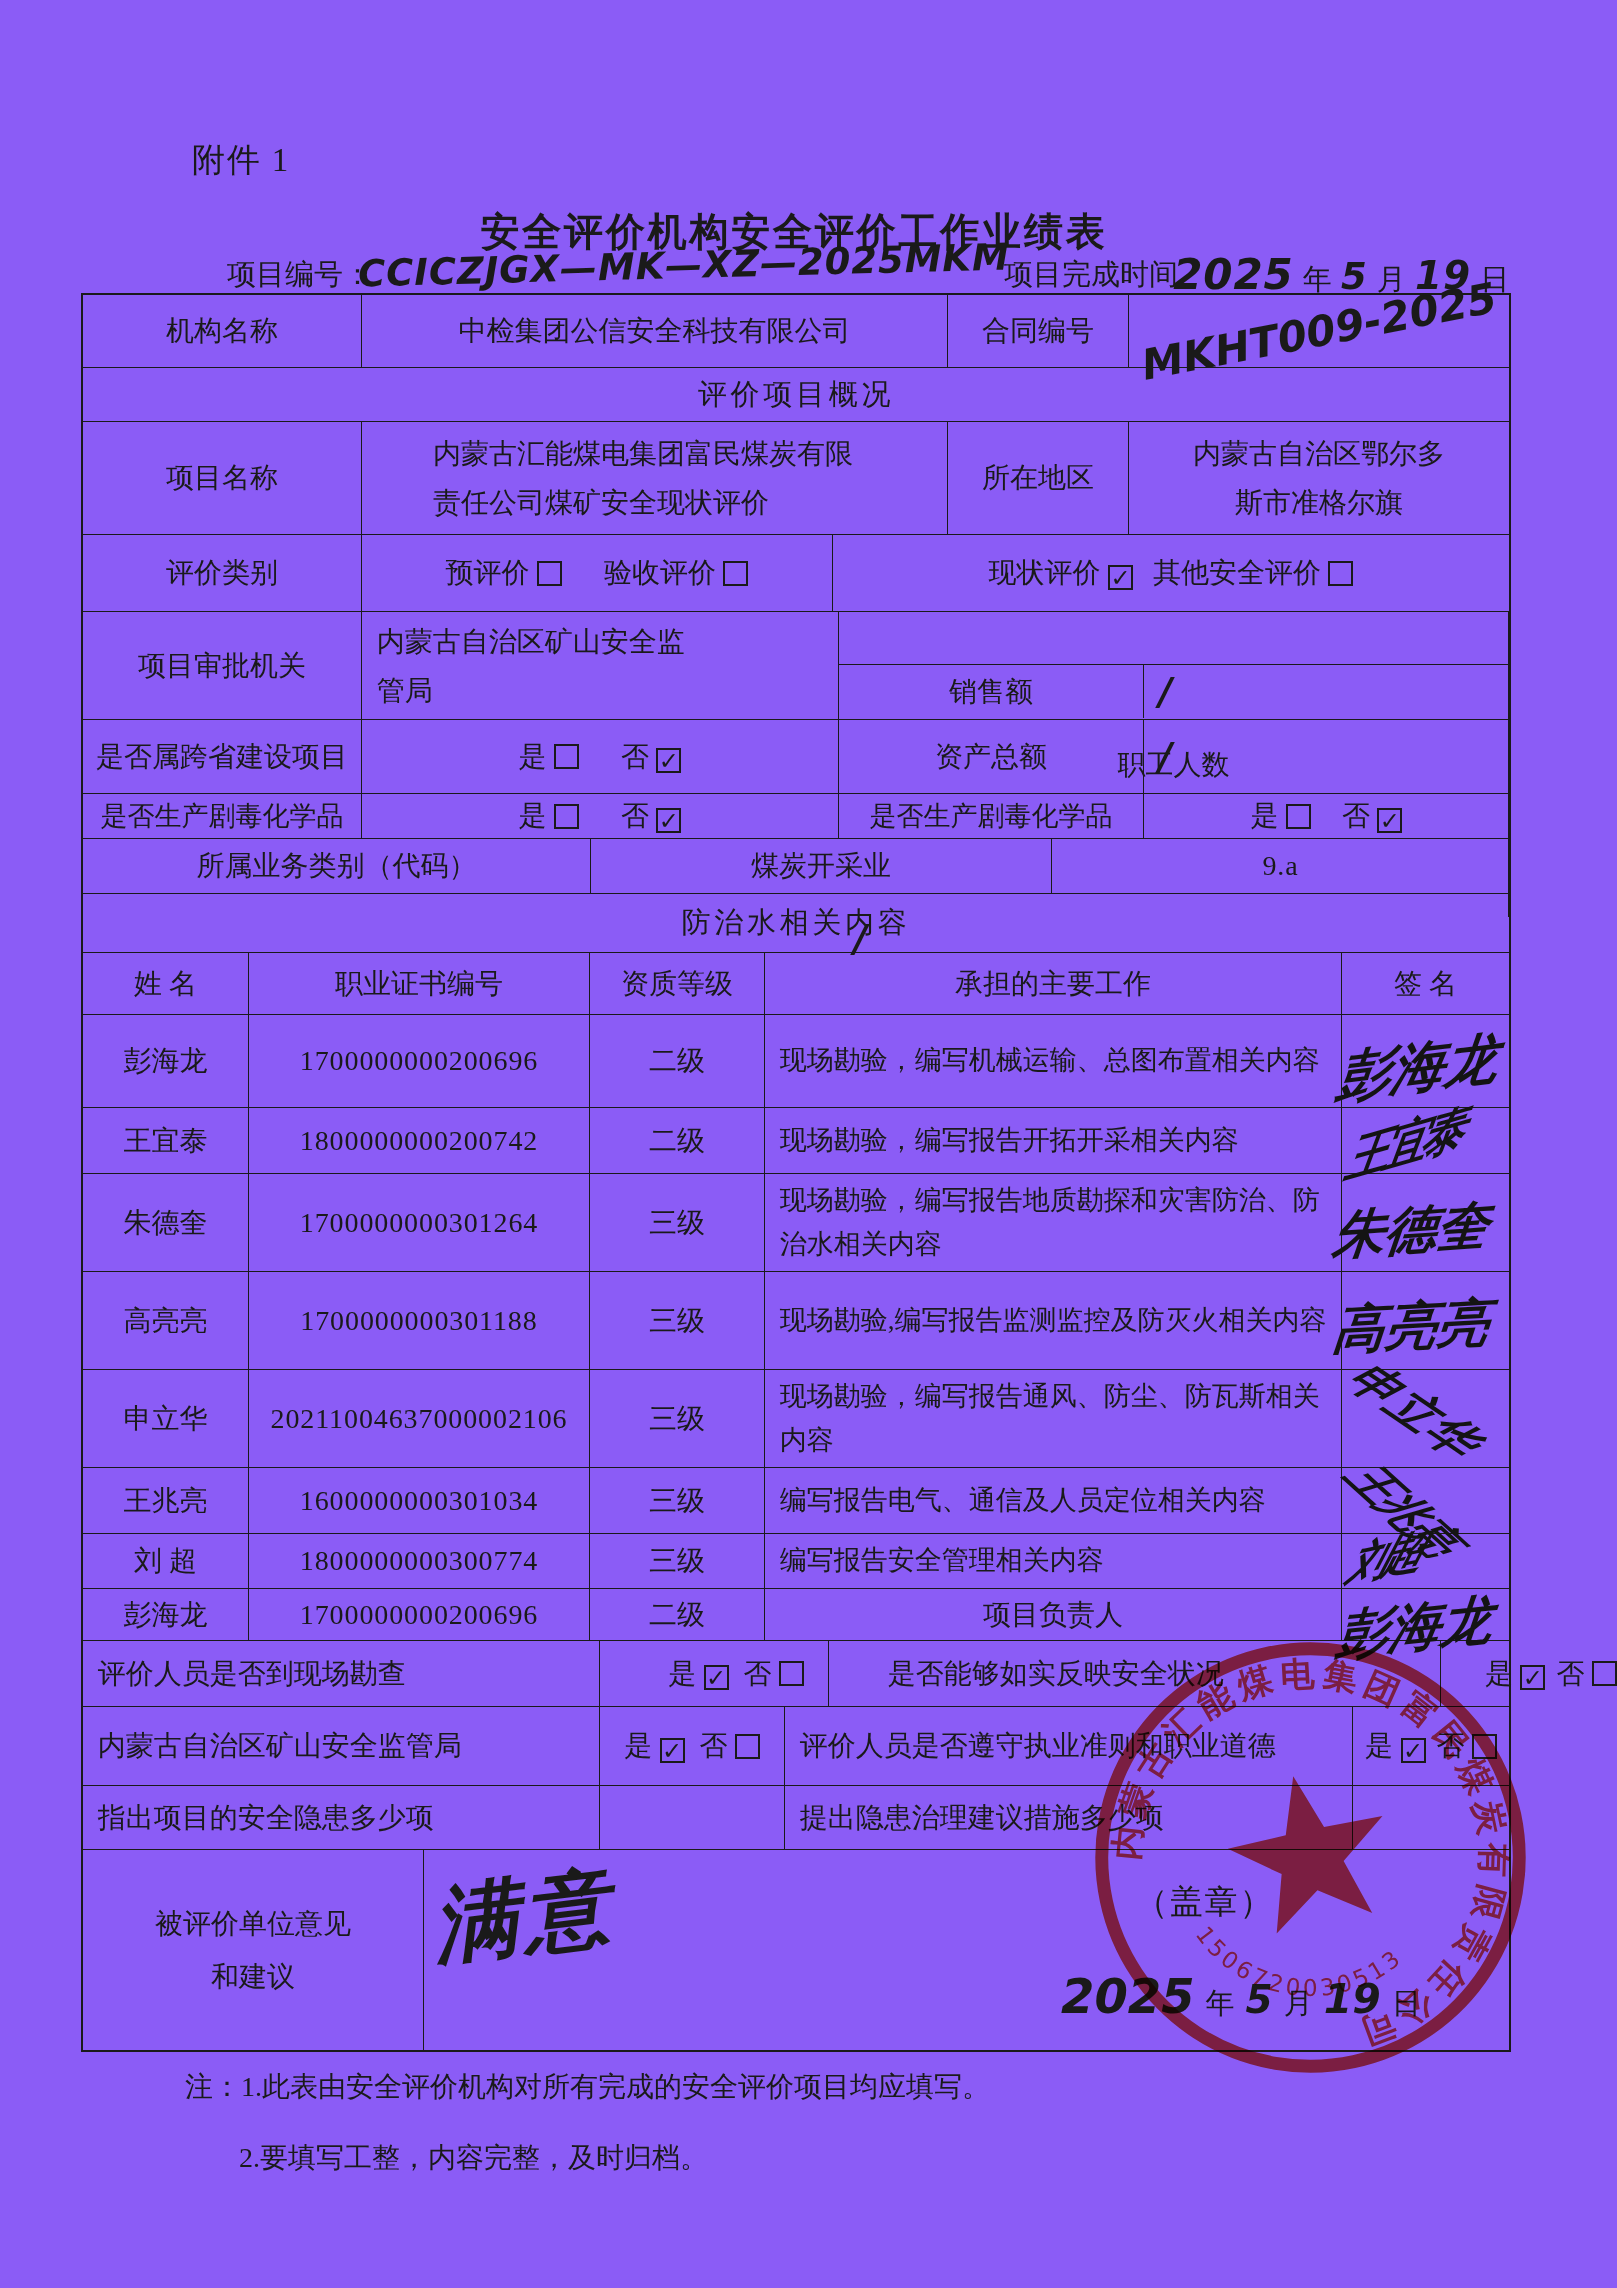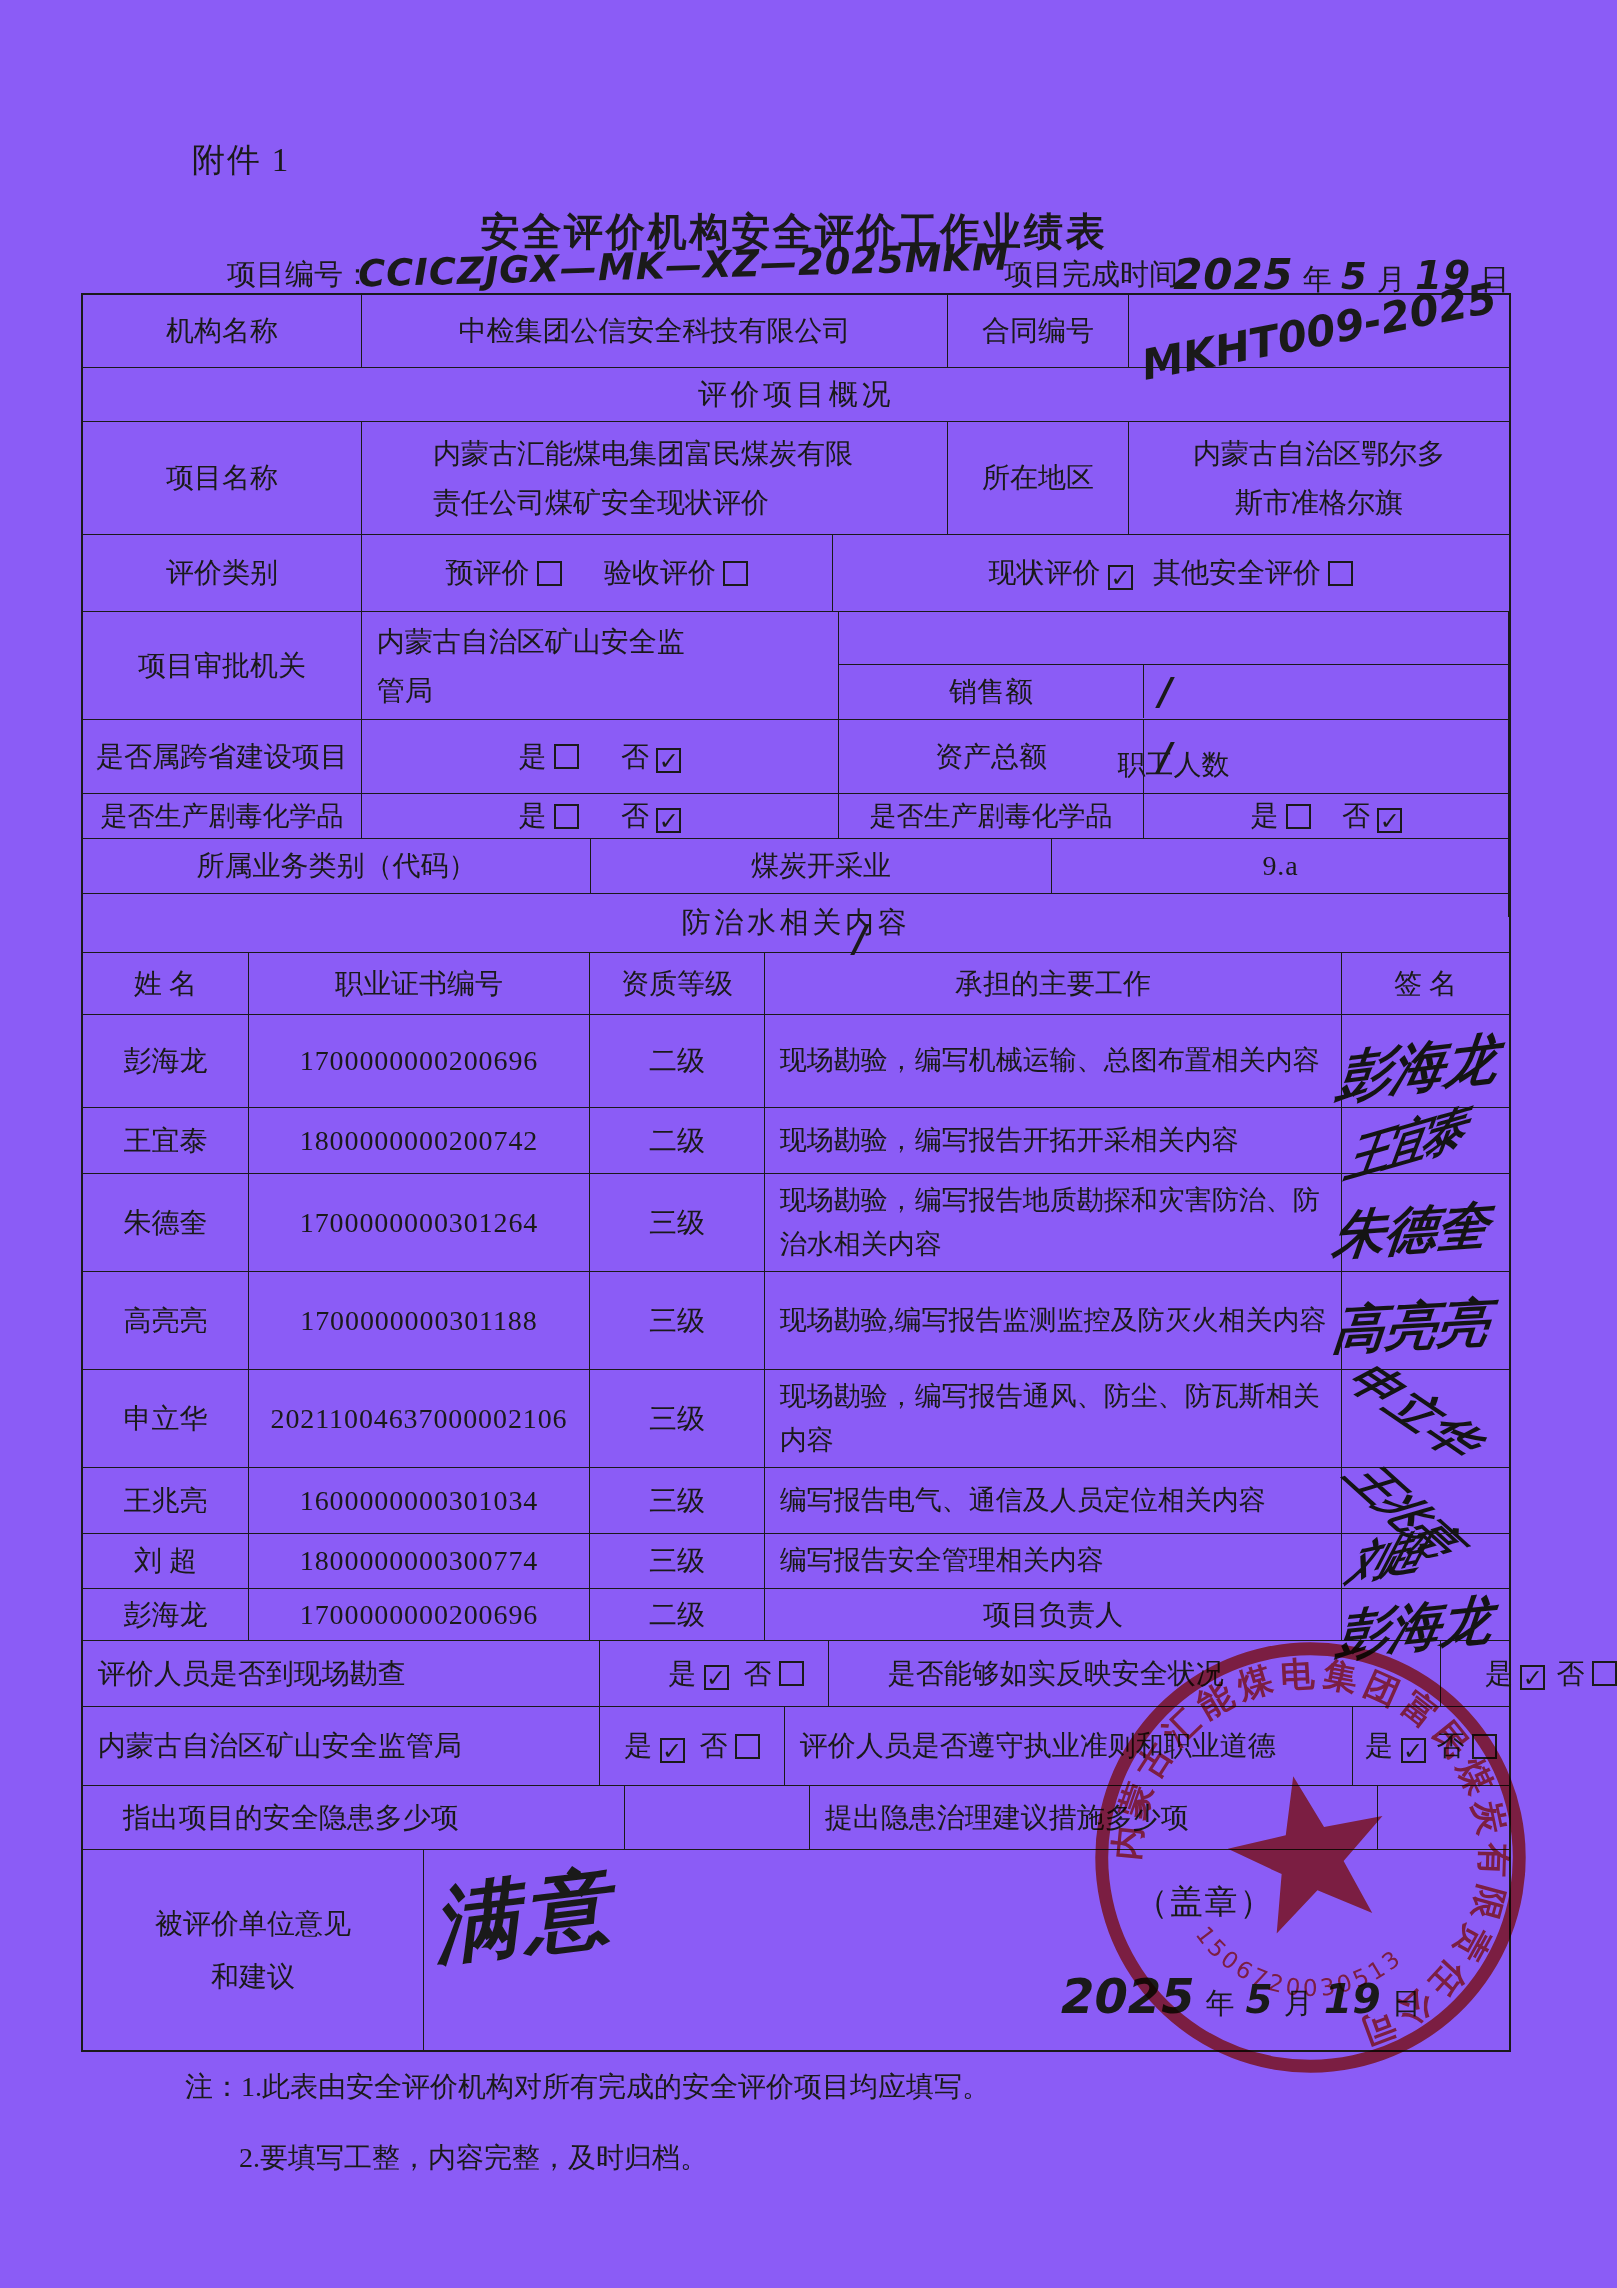"指出项目的安全隐患多少项" div.row { padding-left: 25px -> none }
